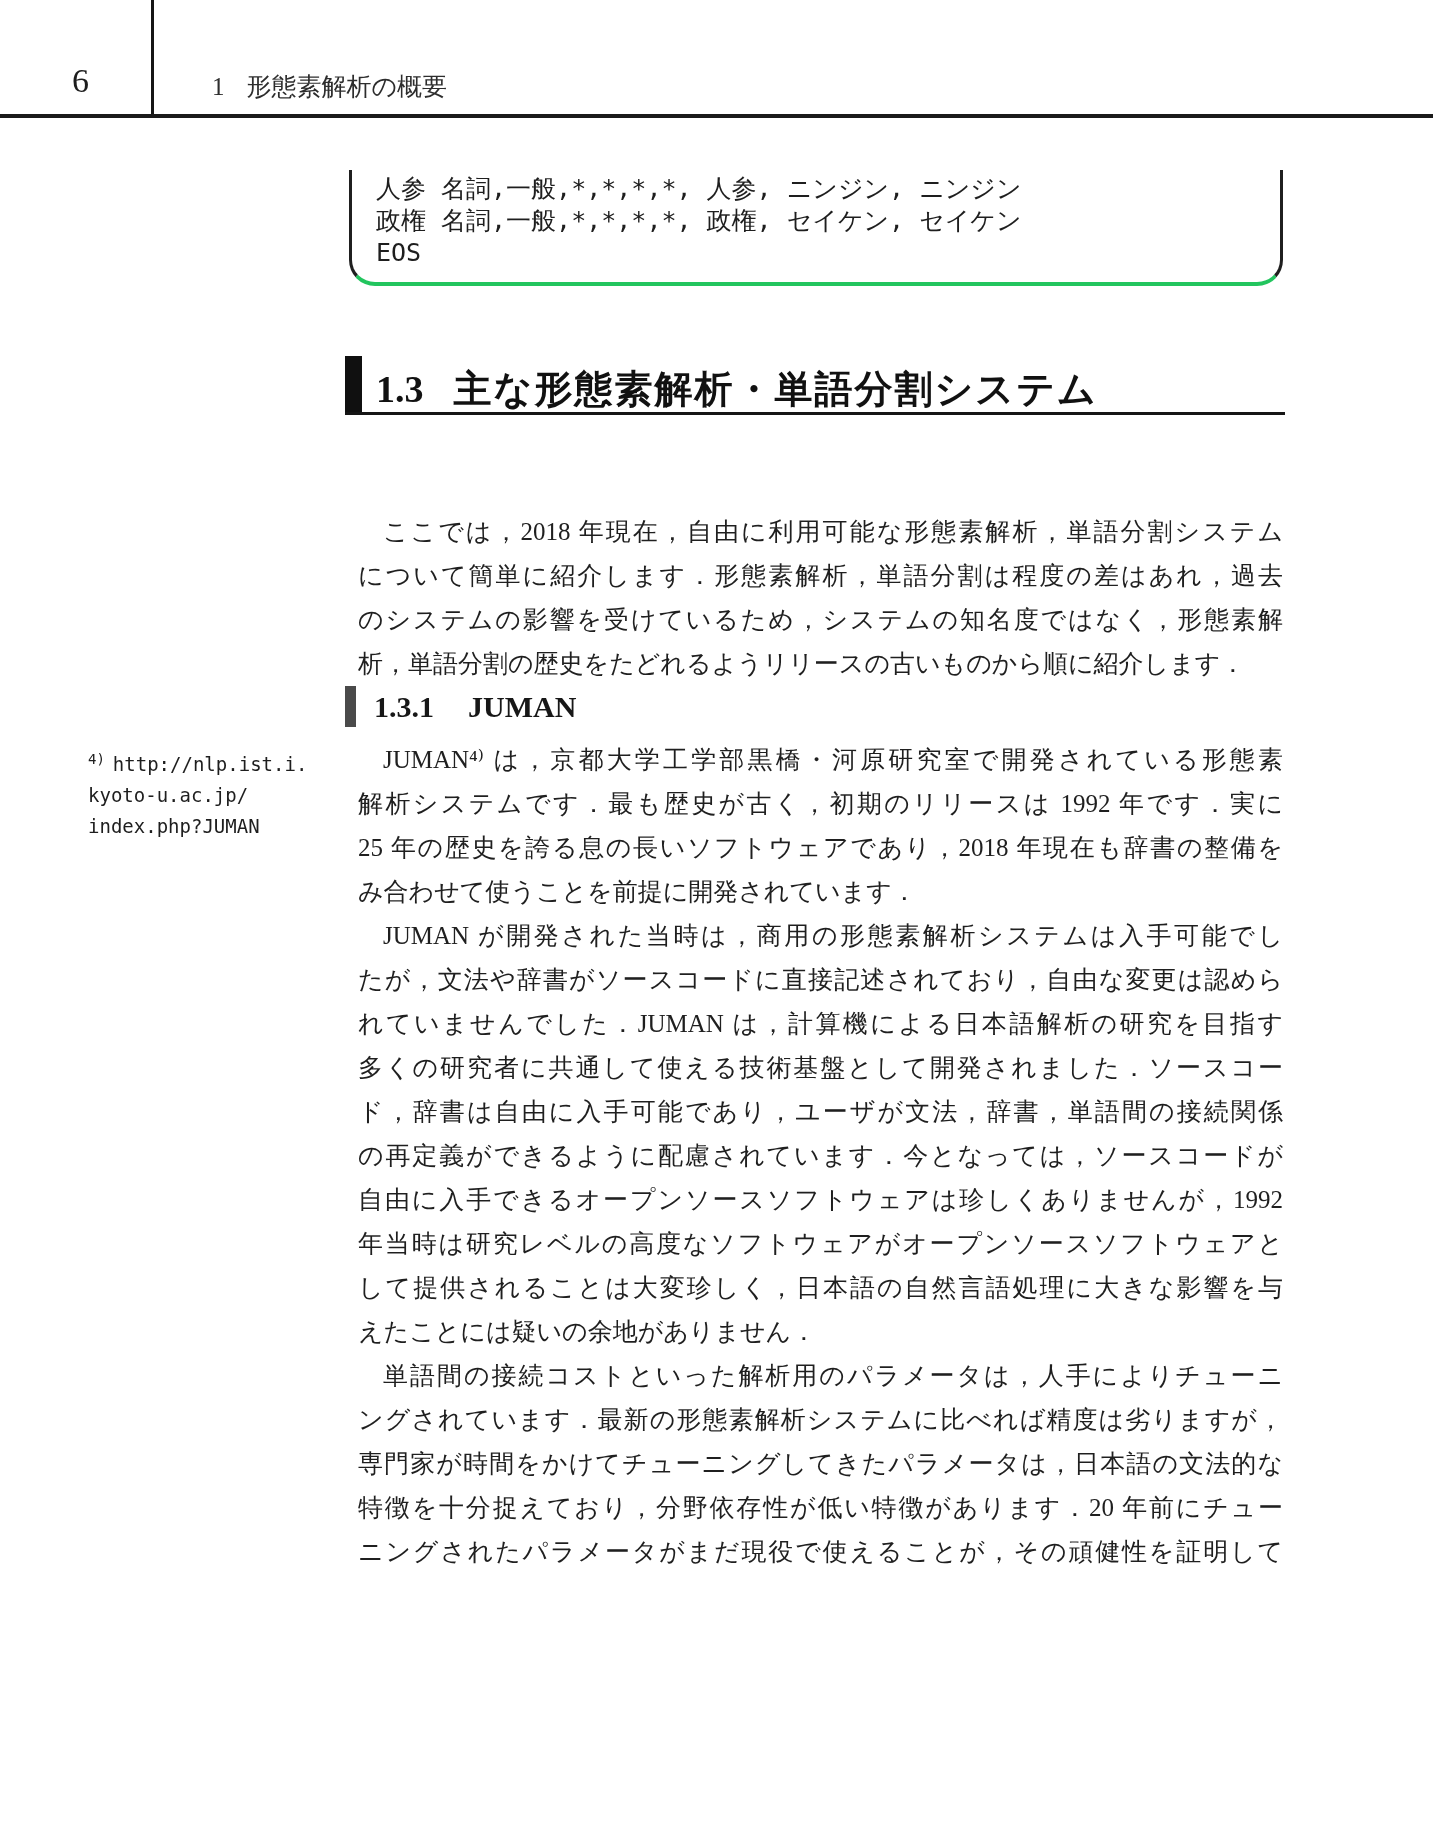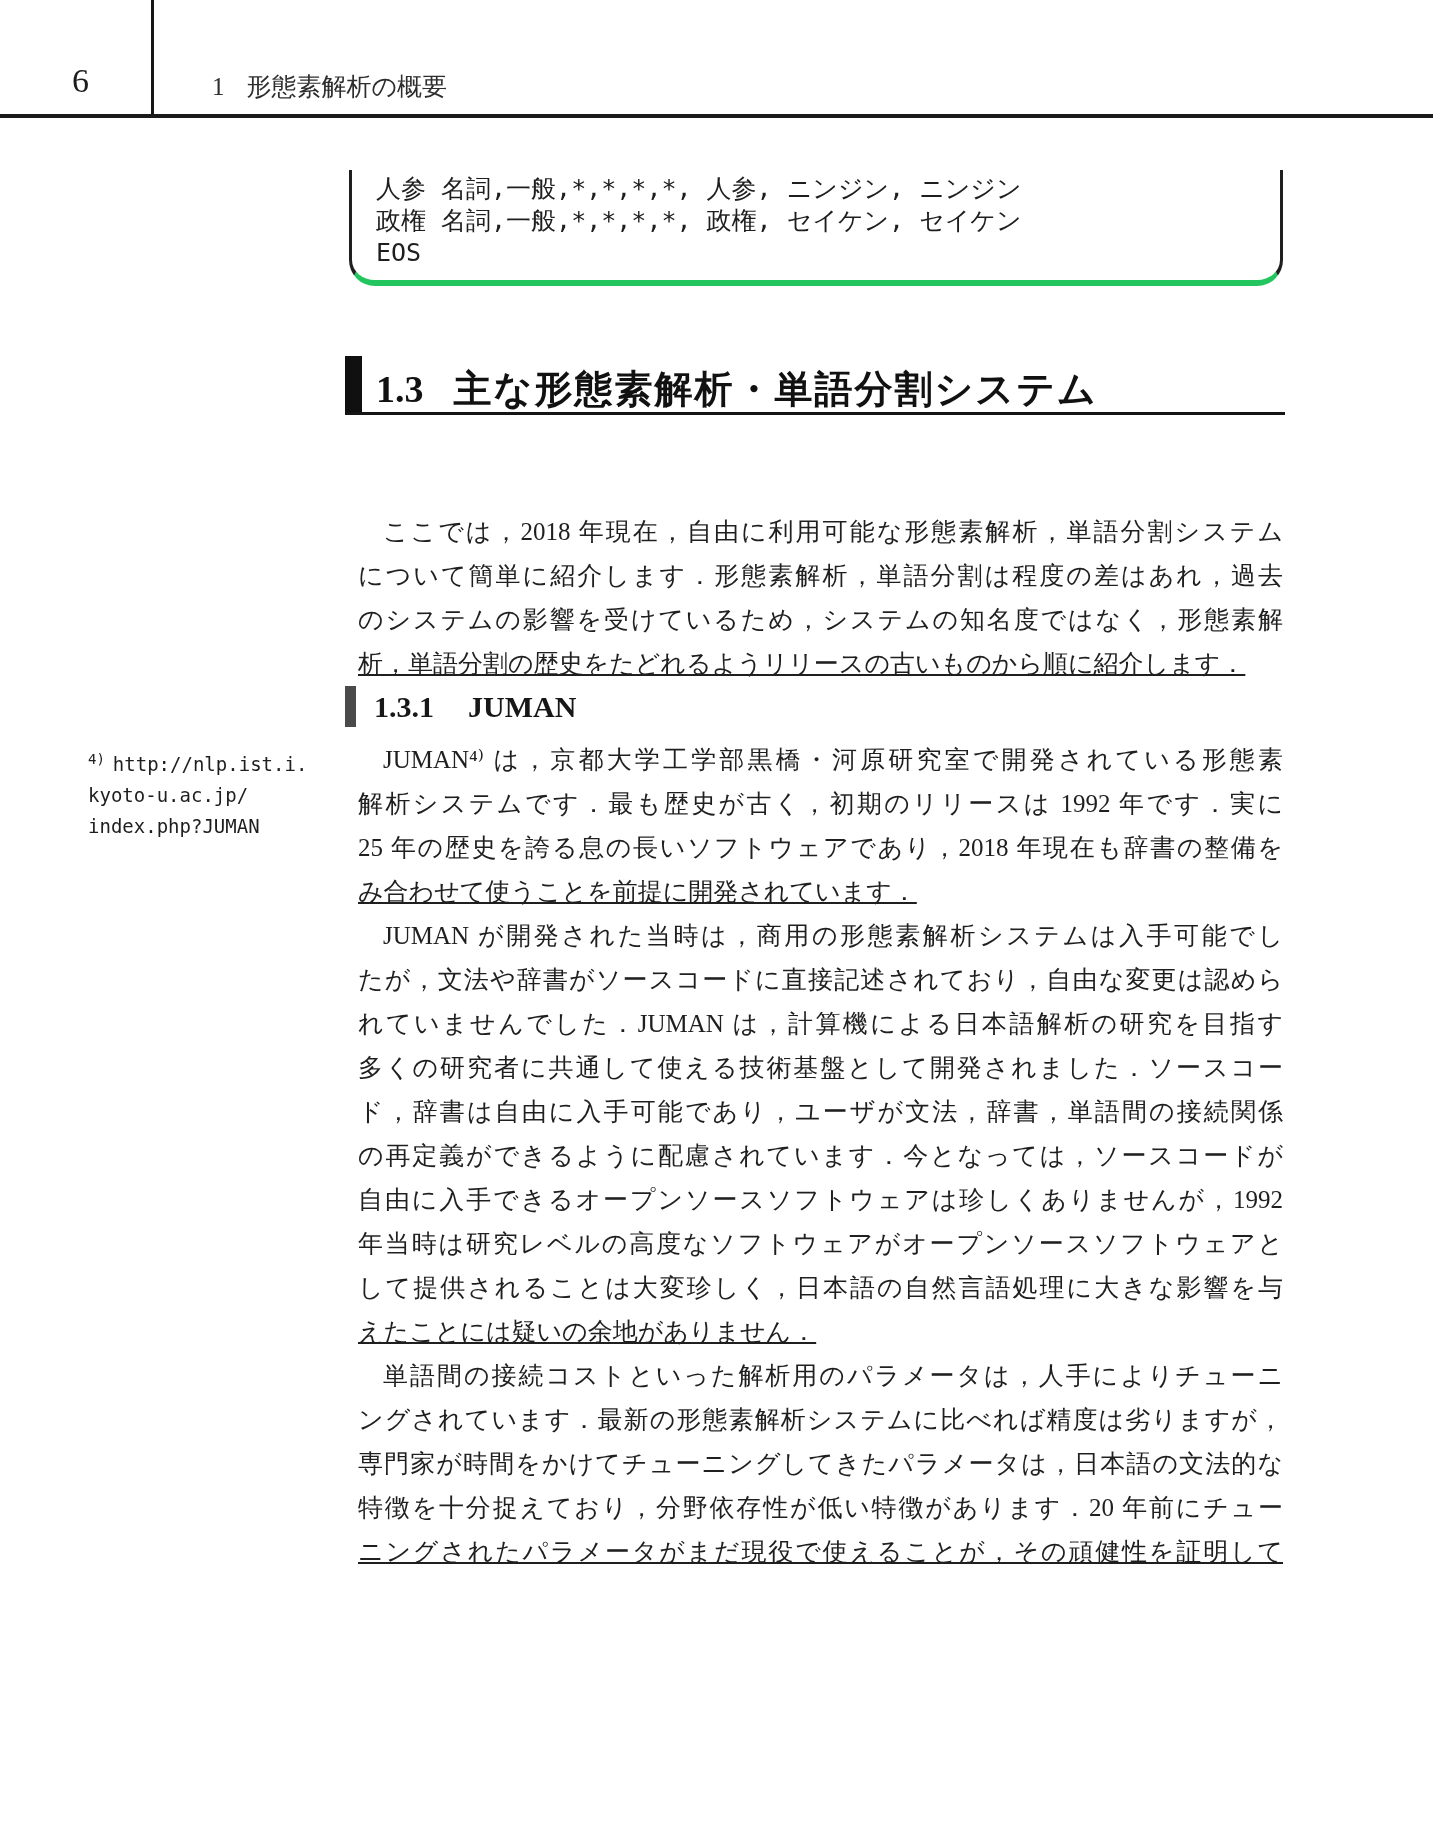"人参 名詞,一般,*,*,*,*, 人参, ニンジン, ニンジン" .codebox { border-bottom: 6px solid #22c55e -> 4px solid #22c55e }
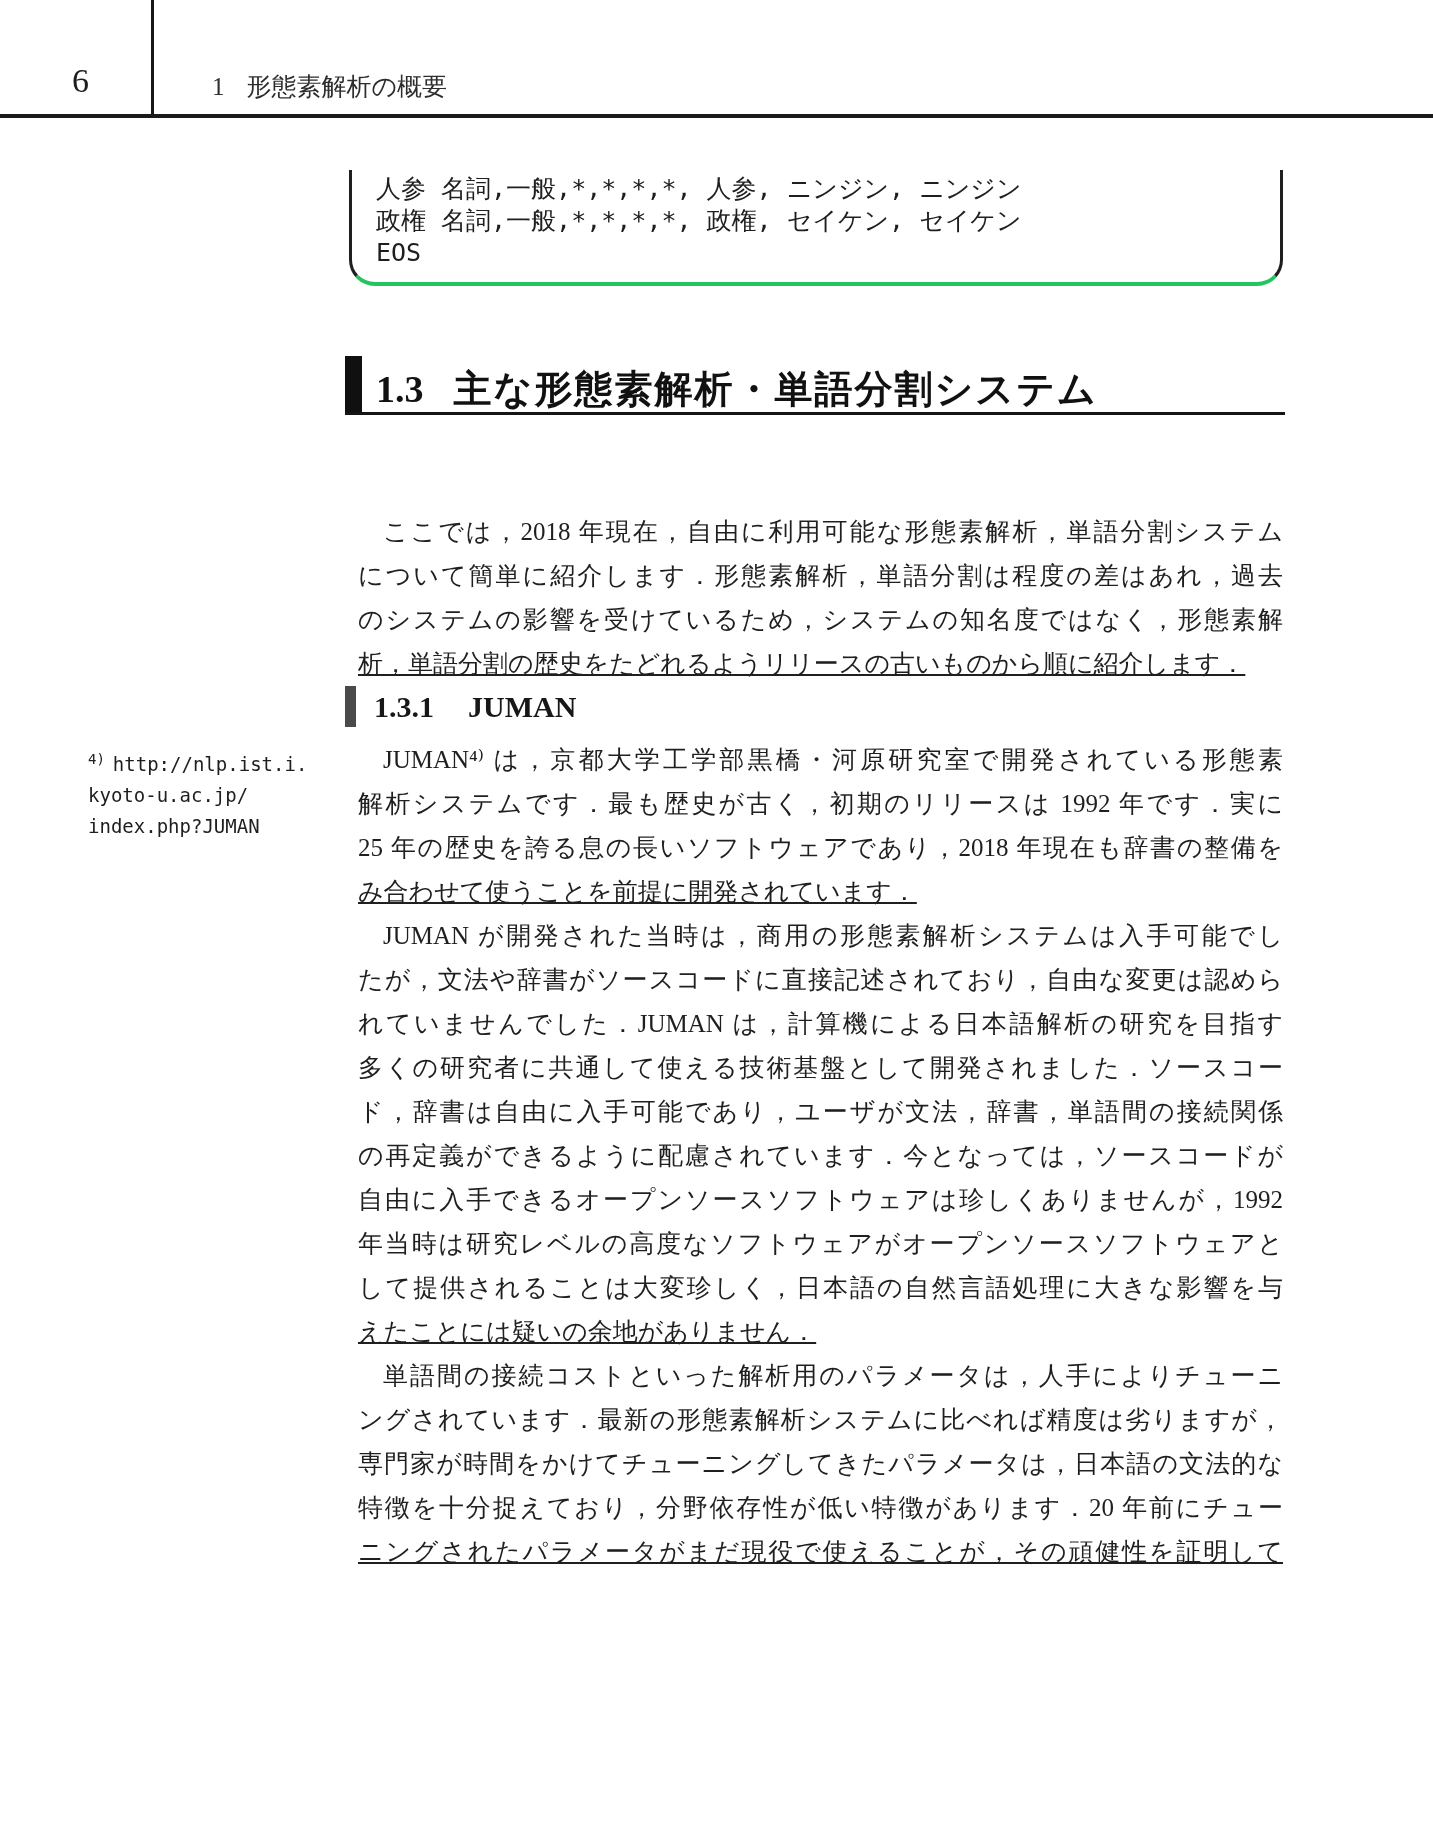"析，単語分割の歴史をたどれるようリリースの古いものから順に紹介します．" .para .pline:last-child { text-decoration: underline -> none }
